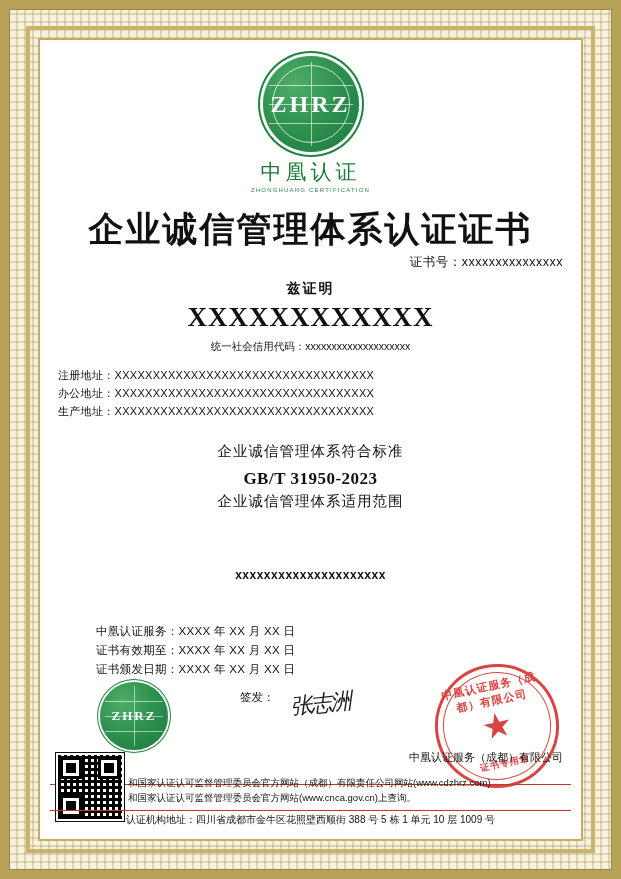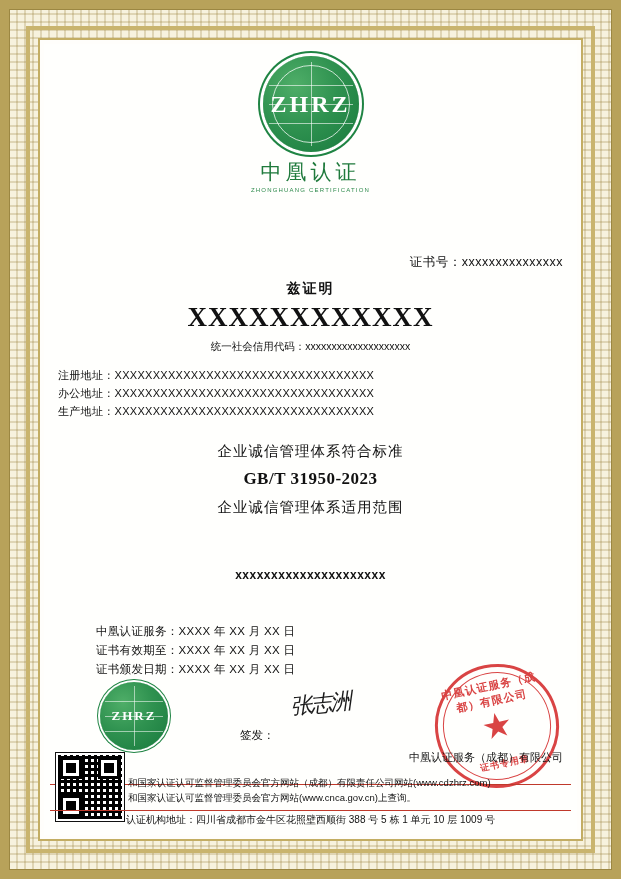"企业诚信管理体系认证证书" div.title { html: none -> <div>企业诚信管理体系认证证书</div> }
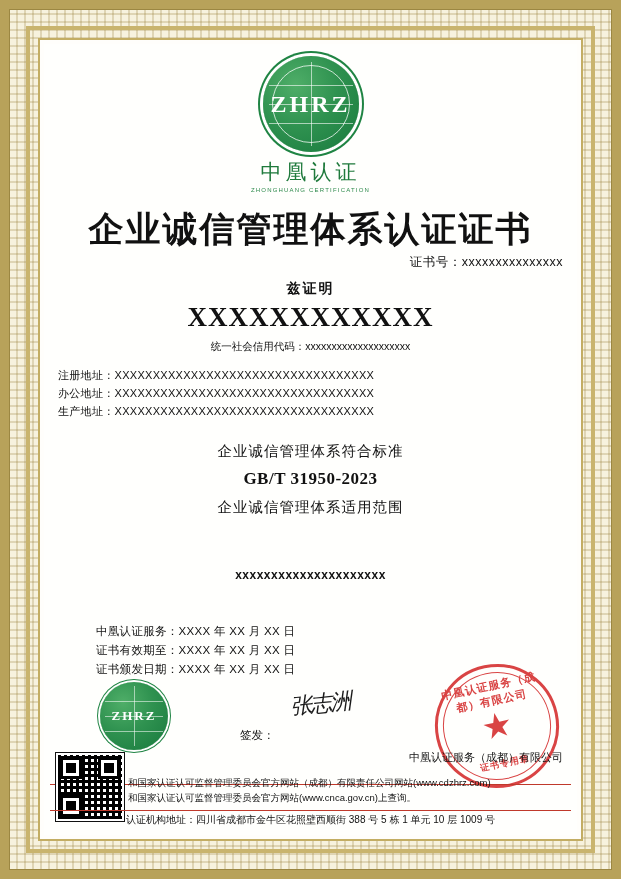"企业诚信管理体系适用范围" .std-line2 { margin-top: 9px -> 3px }
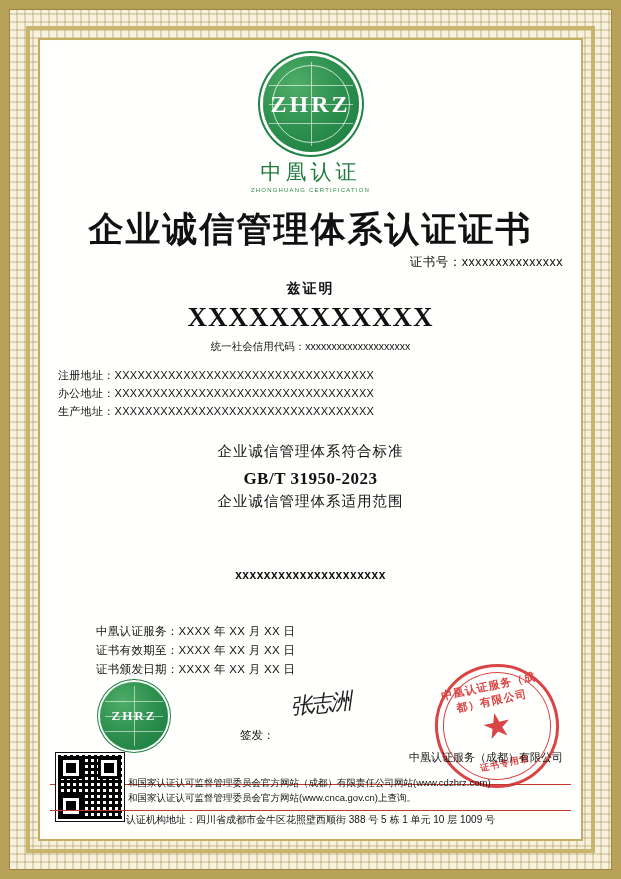"签发：" .sign-label { top: 684px -> 646px }
